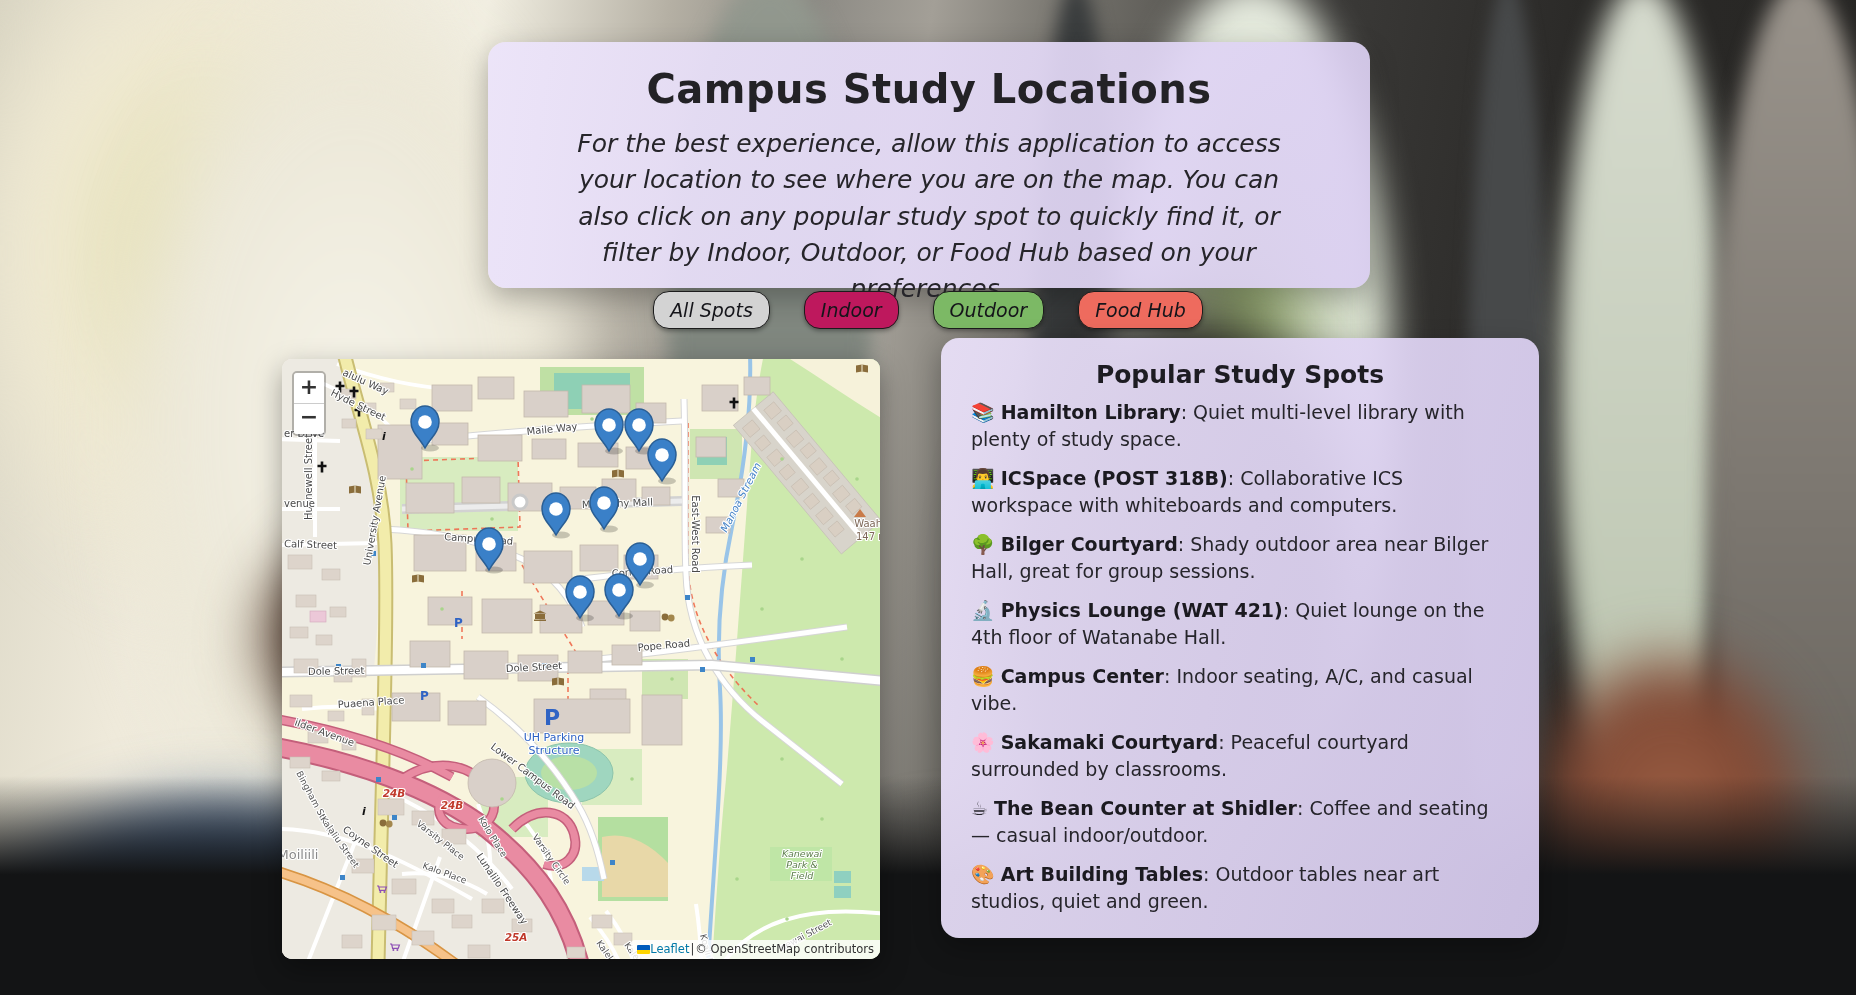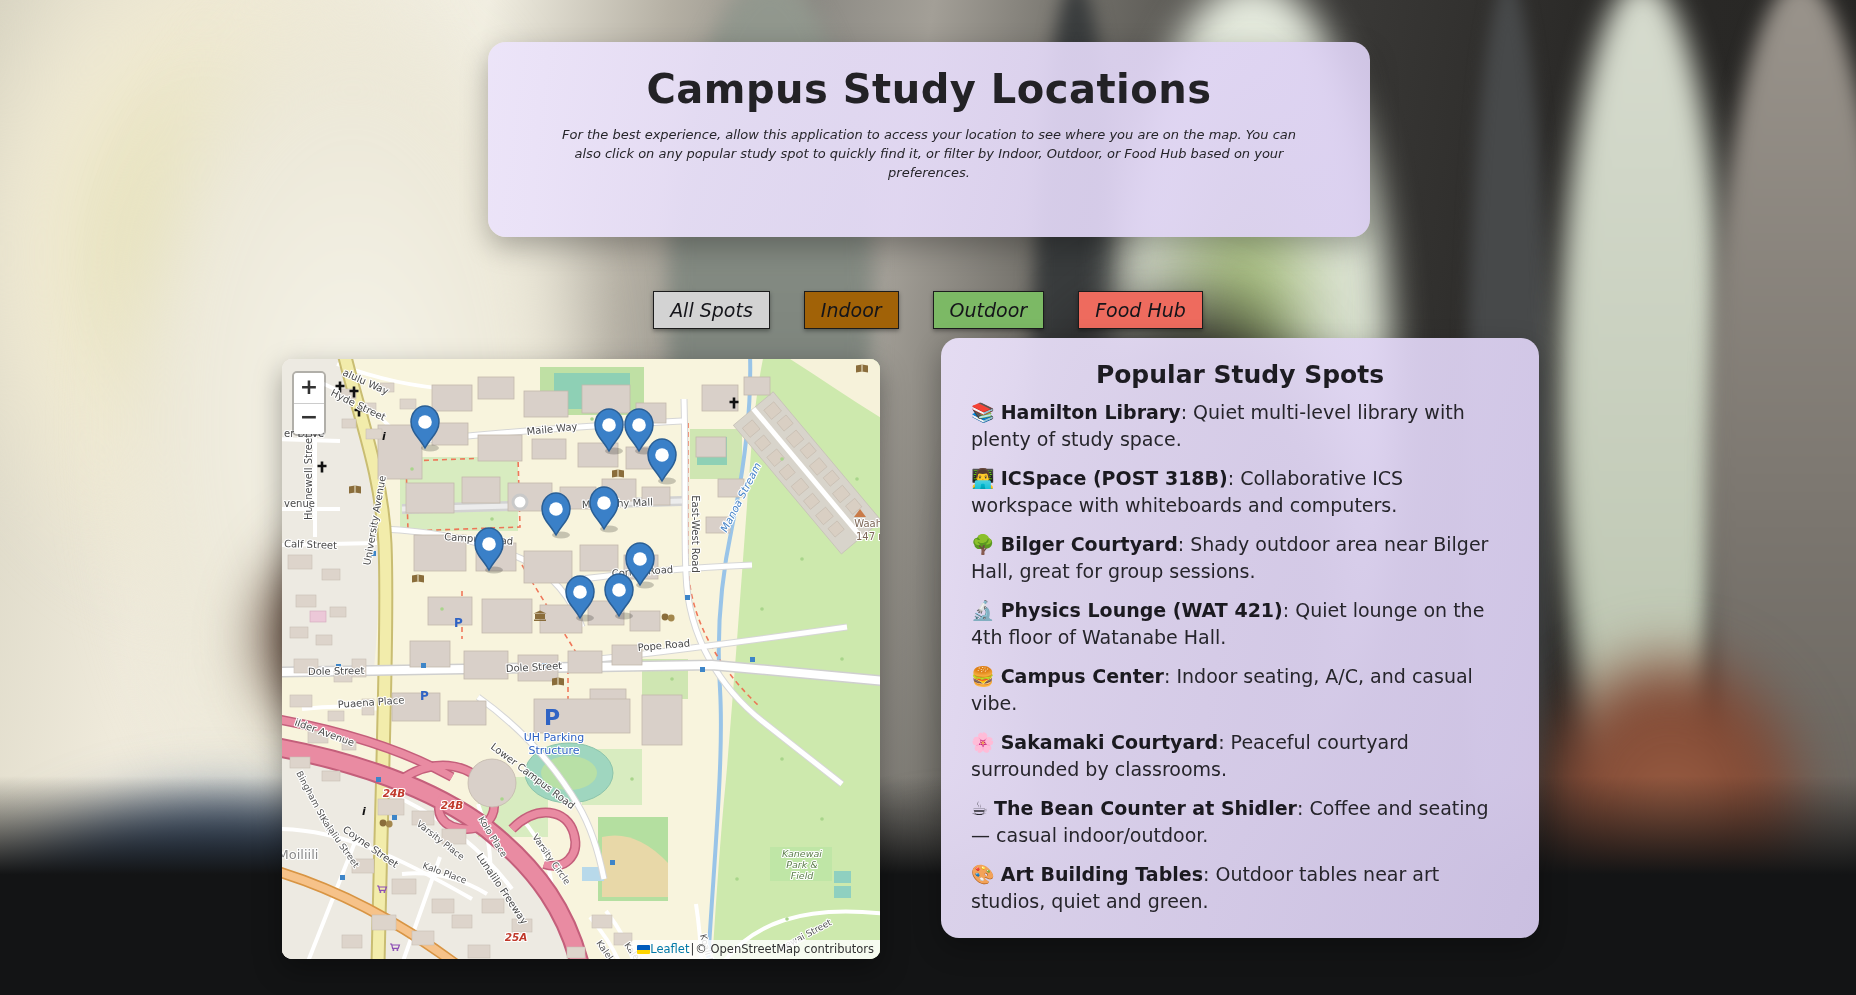"Campus Study Locations" .hero { height: 195px -> 246px }
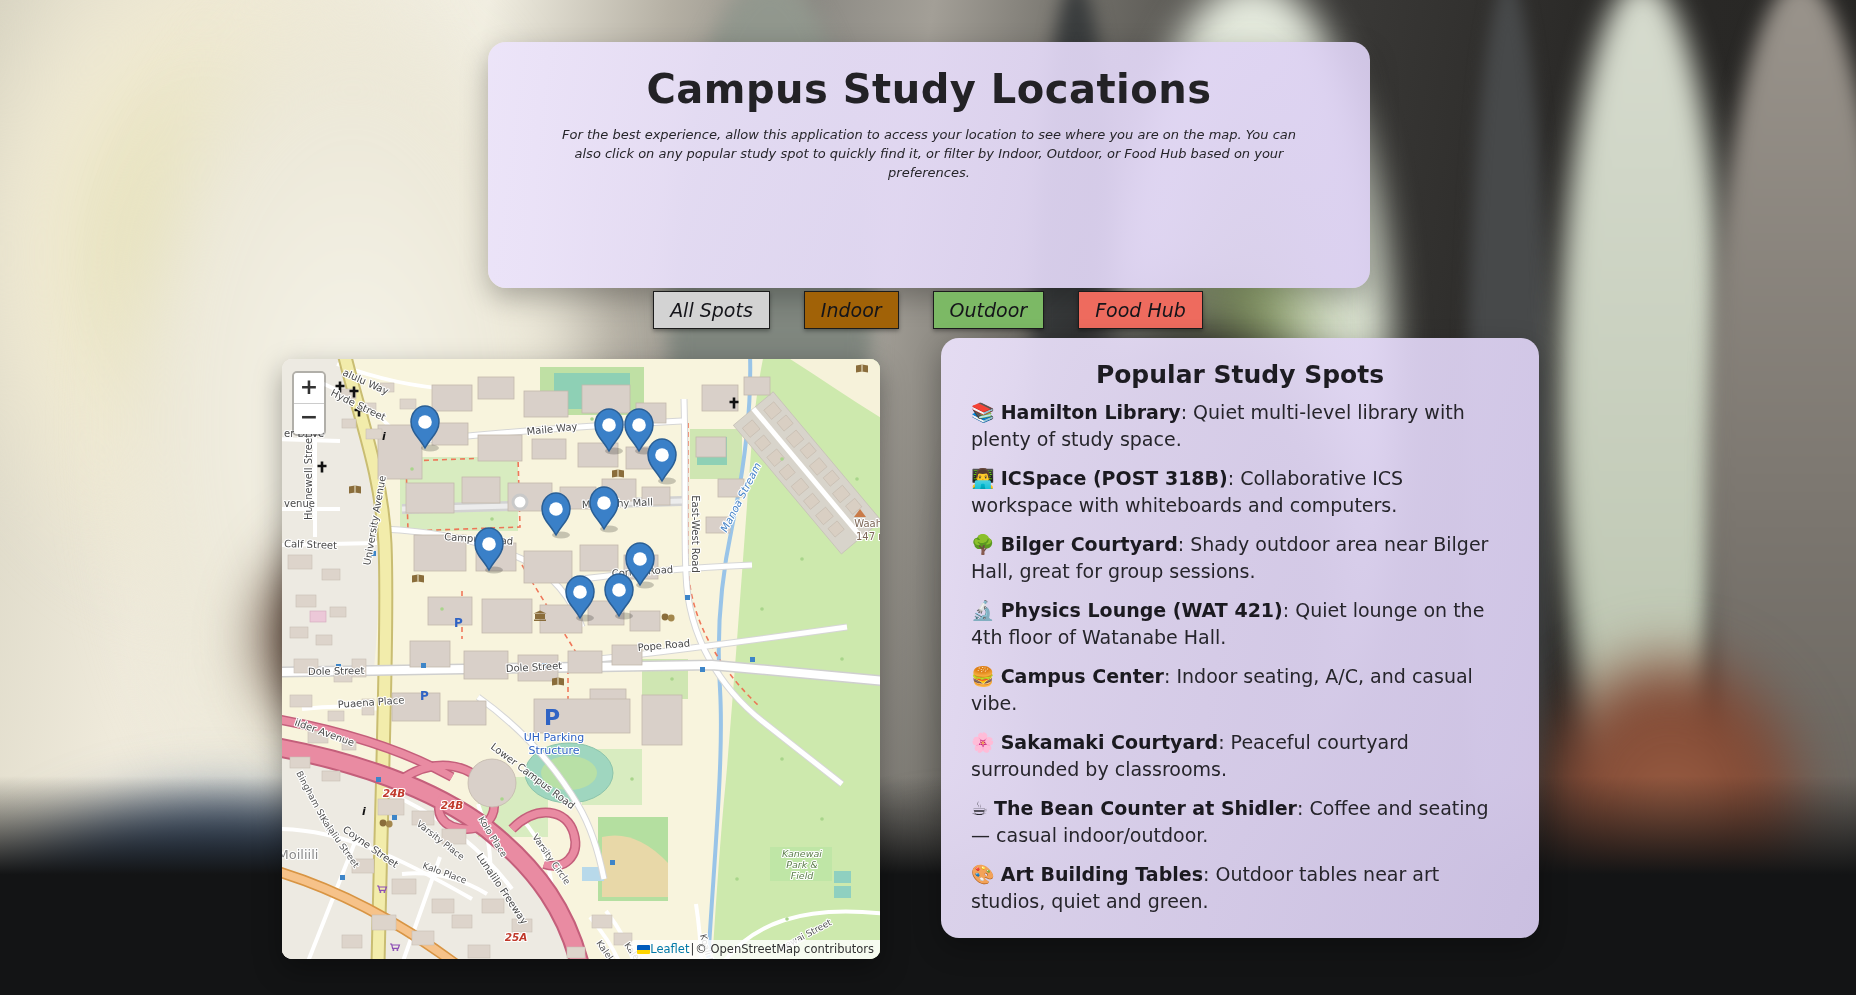"For the best experience, allow" .hero p { font-size: 13px -> 25px }
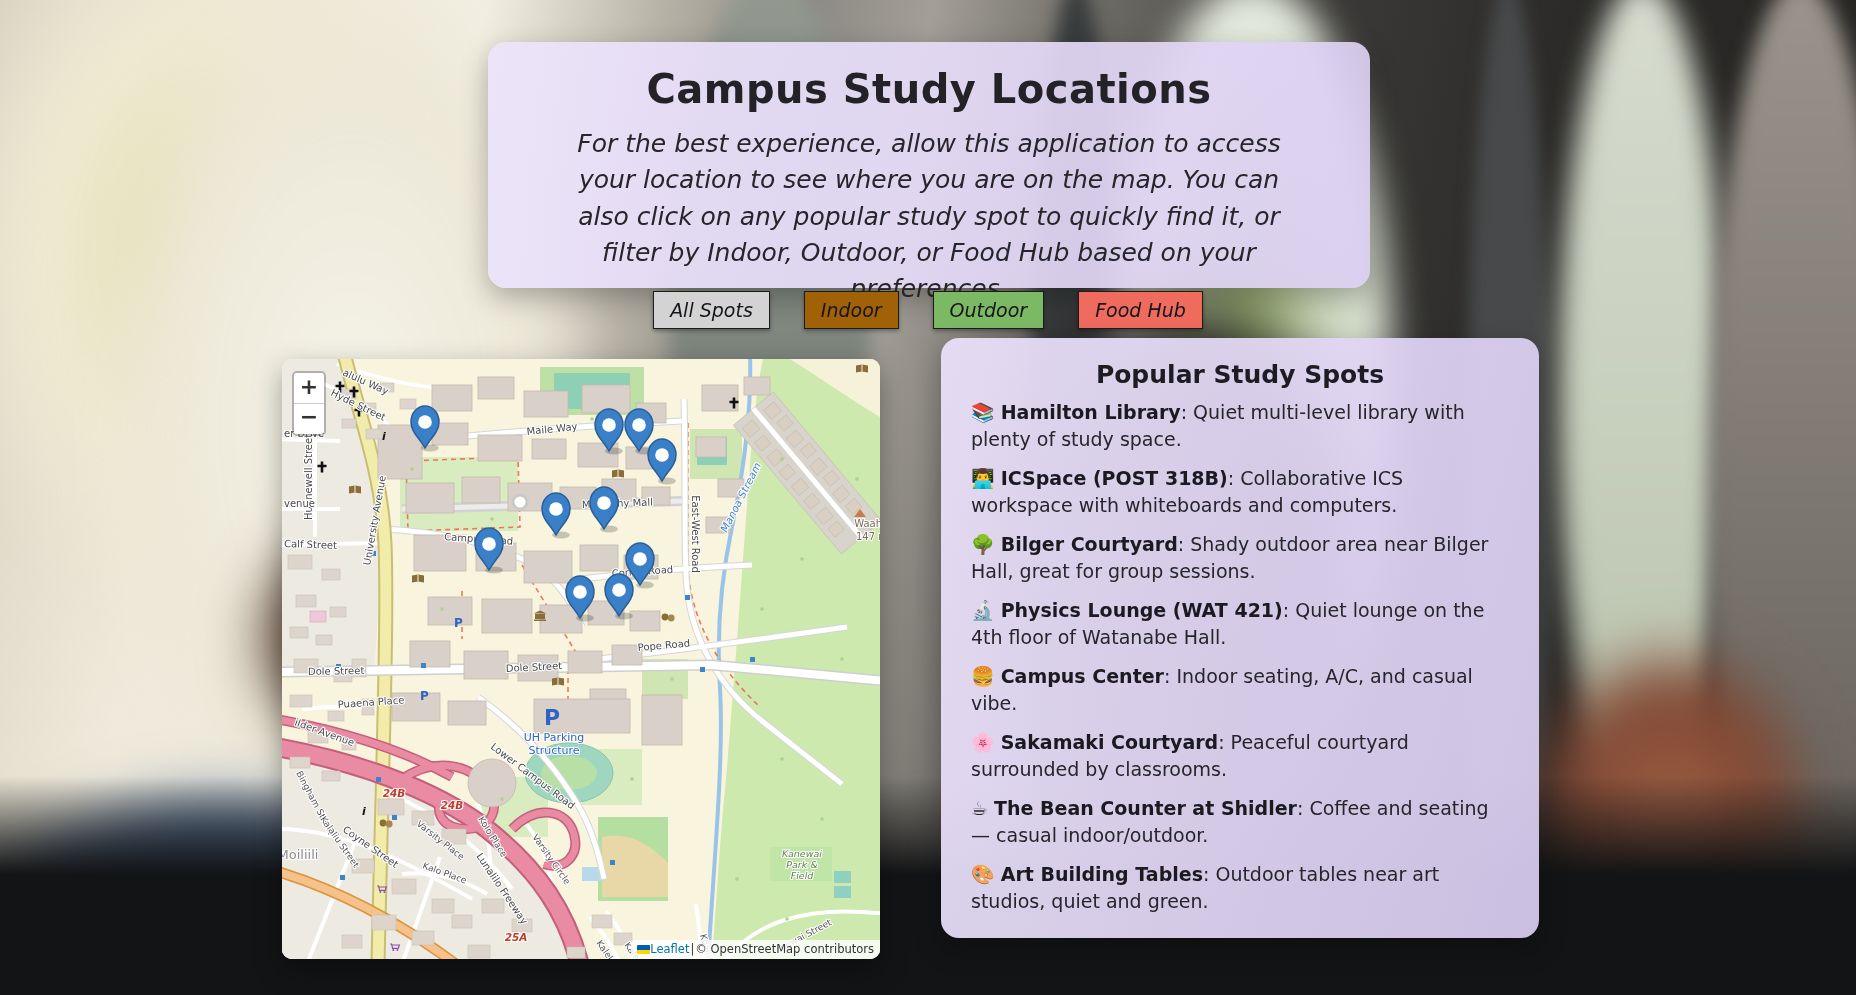"All Spots" .filter-btn { border-radius: 0 -> 16px }
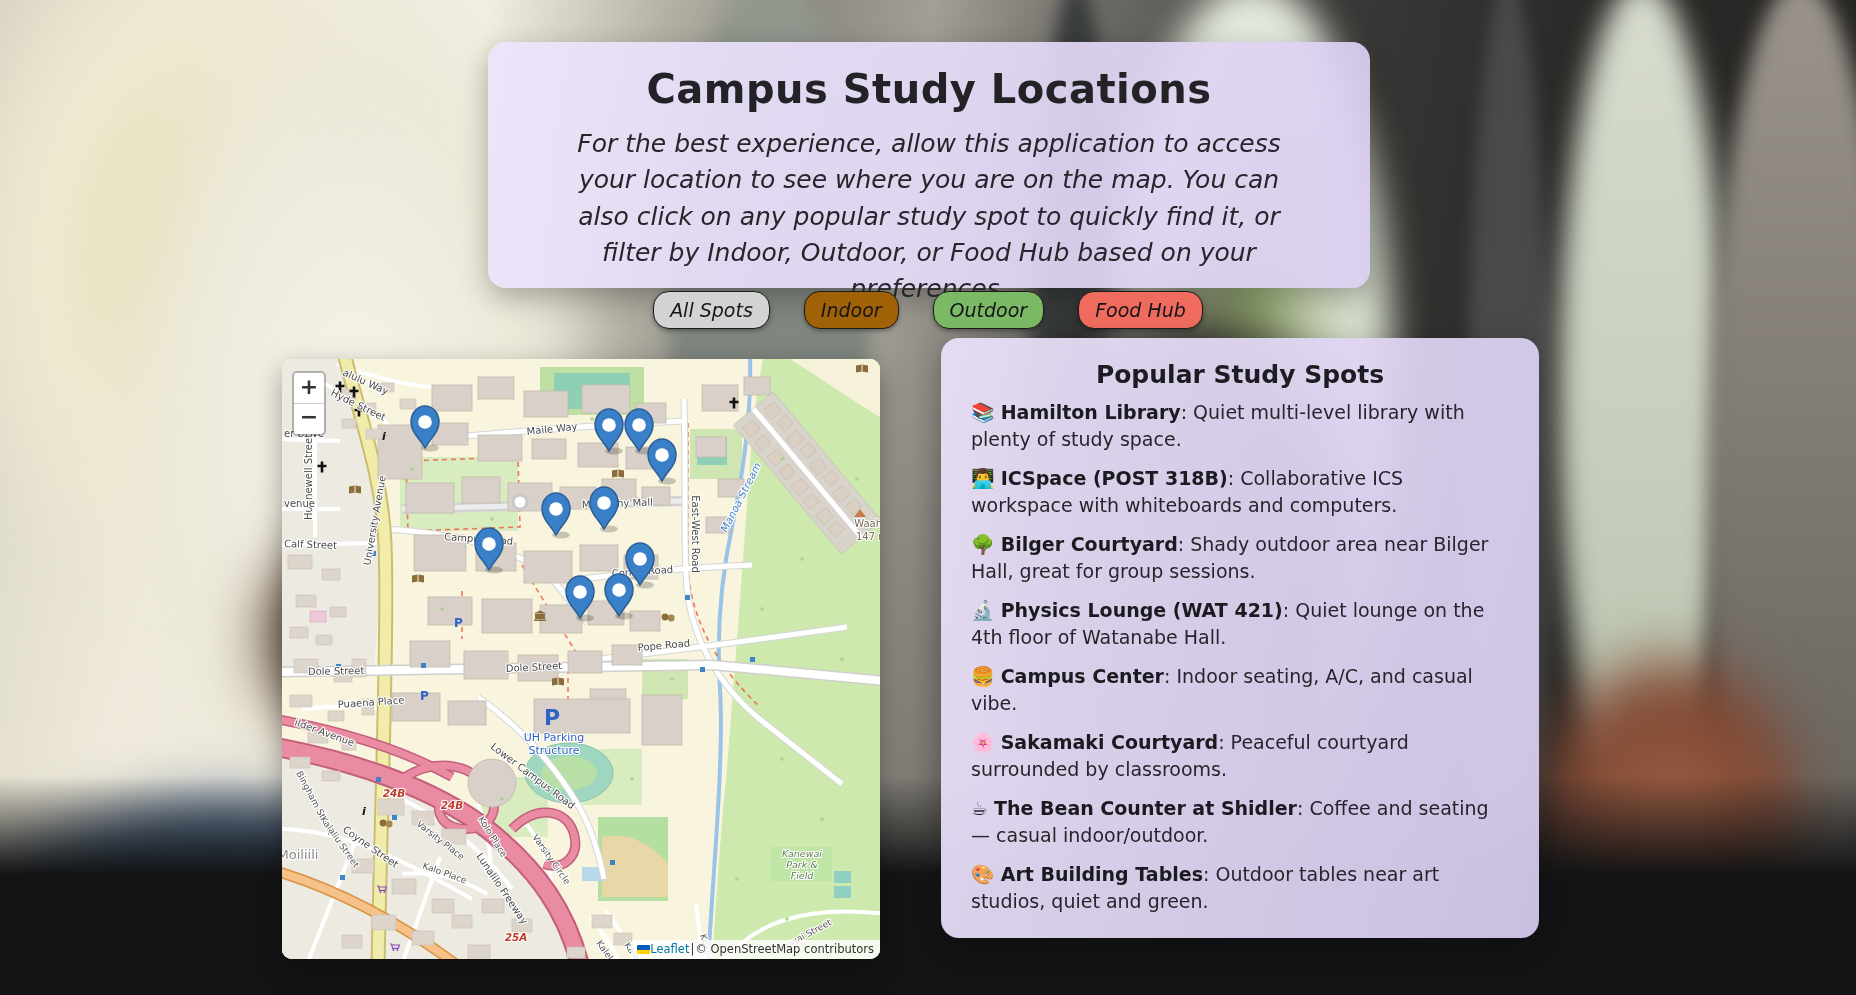"Indoor" button.filter-btn { background: #a16207 -> #be185d }
